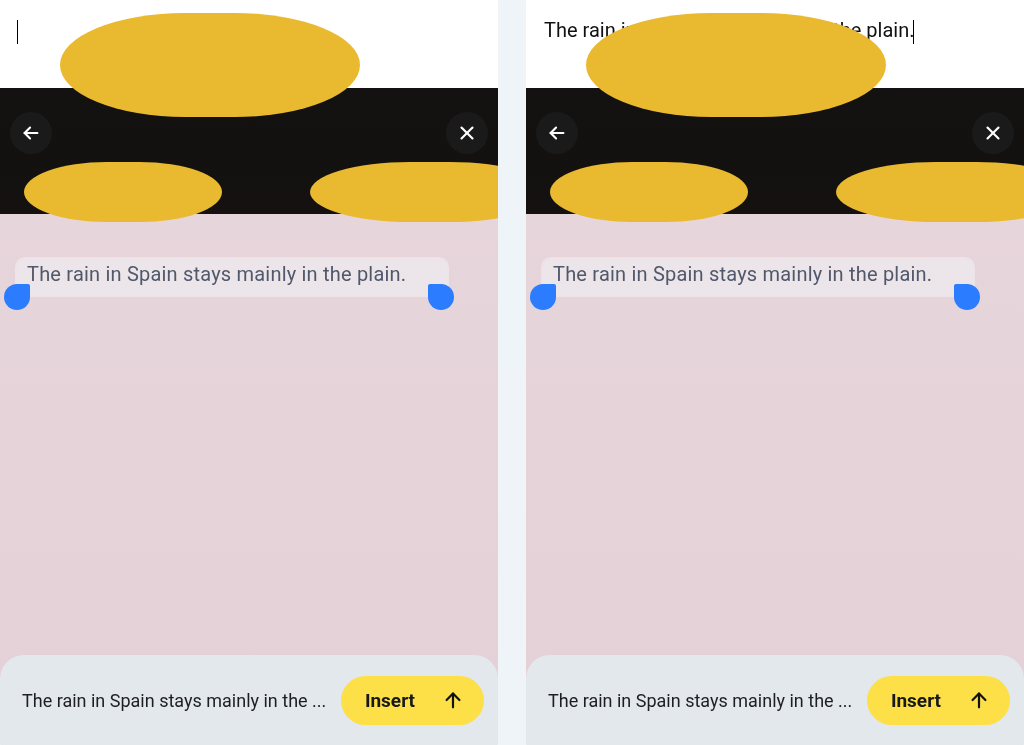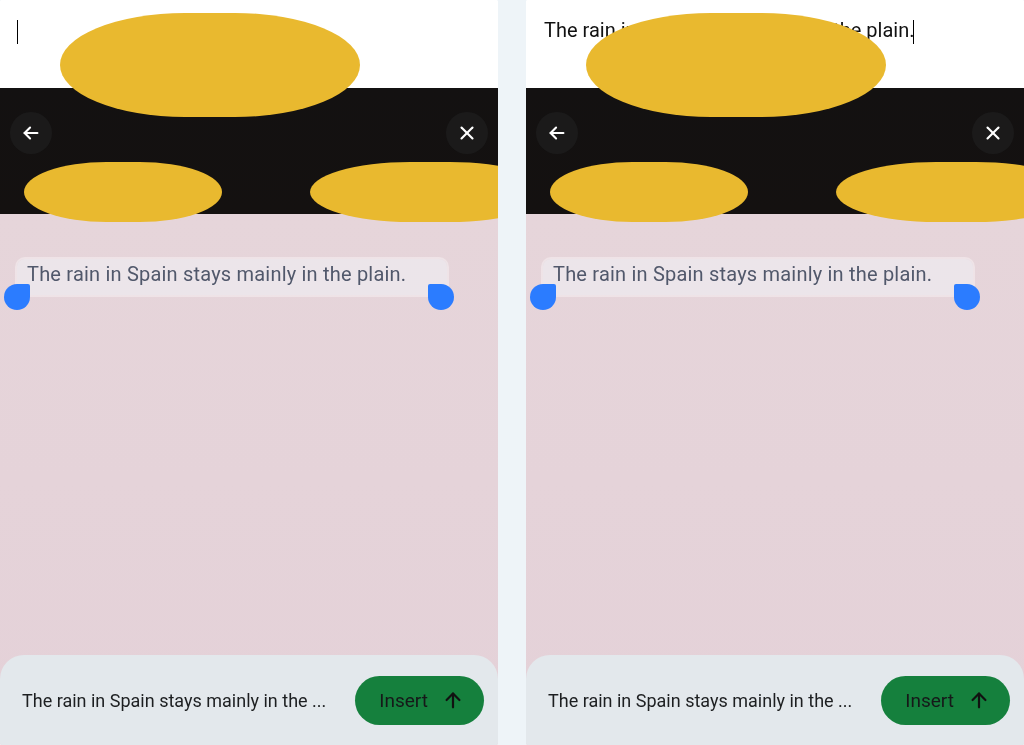"Insert" .insert-btn { background: #15803d -> #fde047; font-weight: 400 -> 700; gap: 14px -> 27px }
